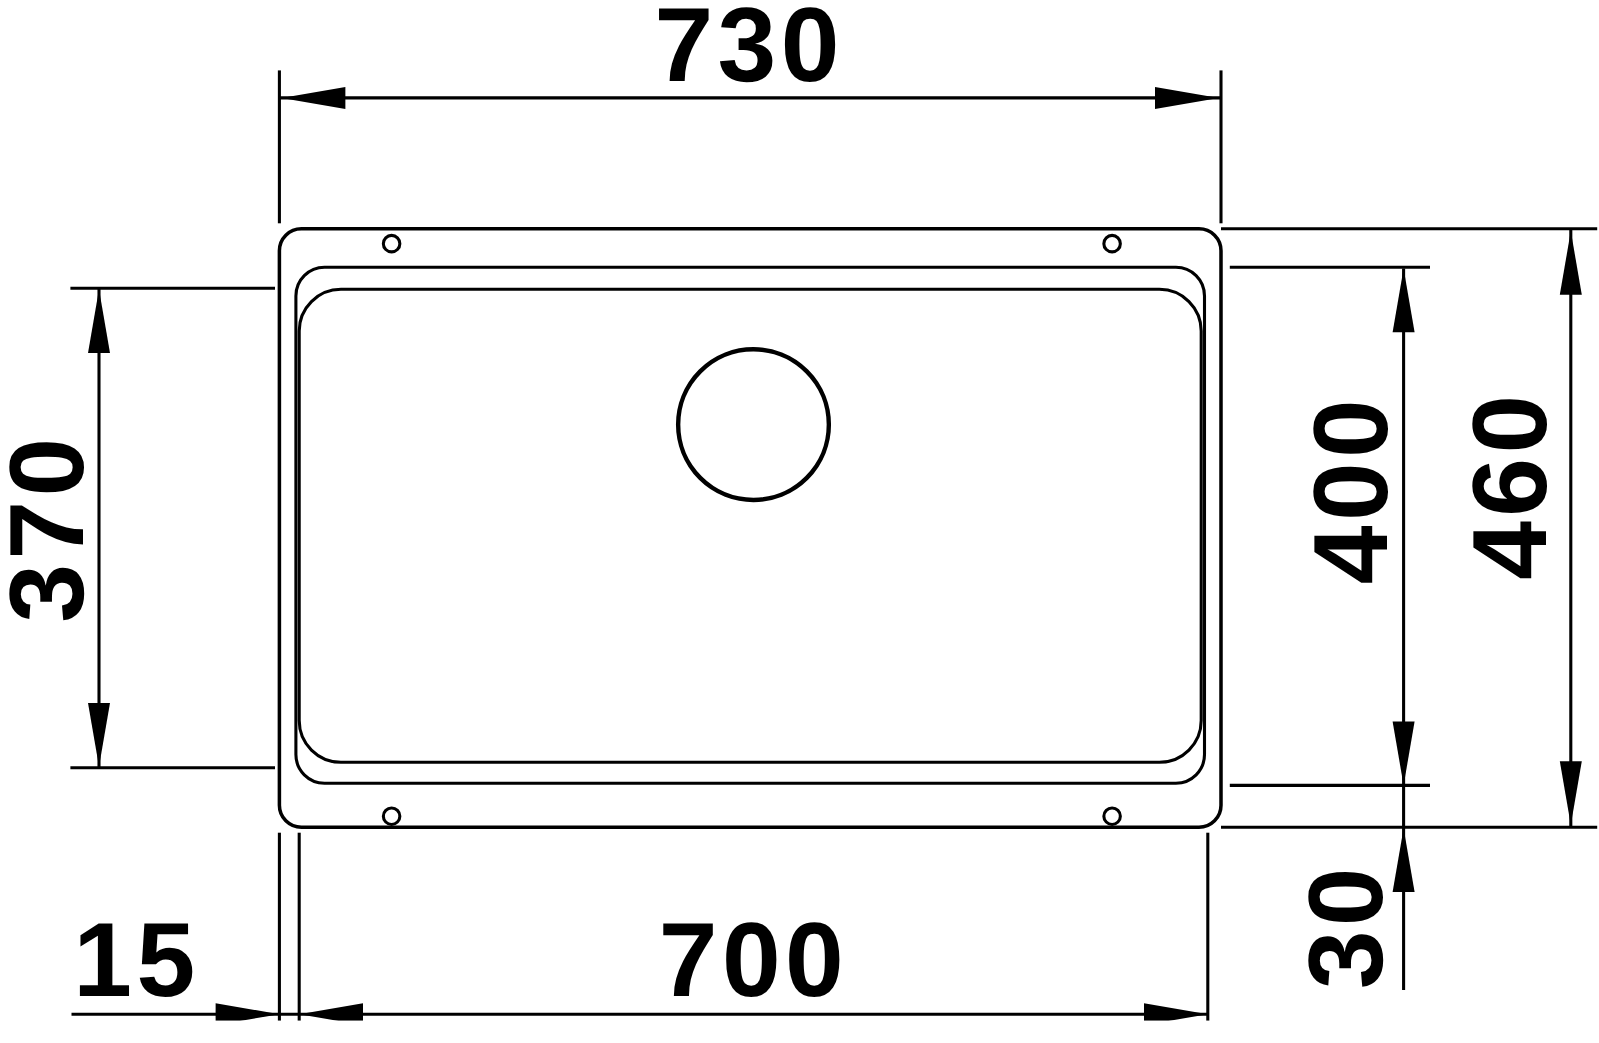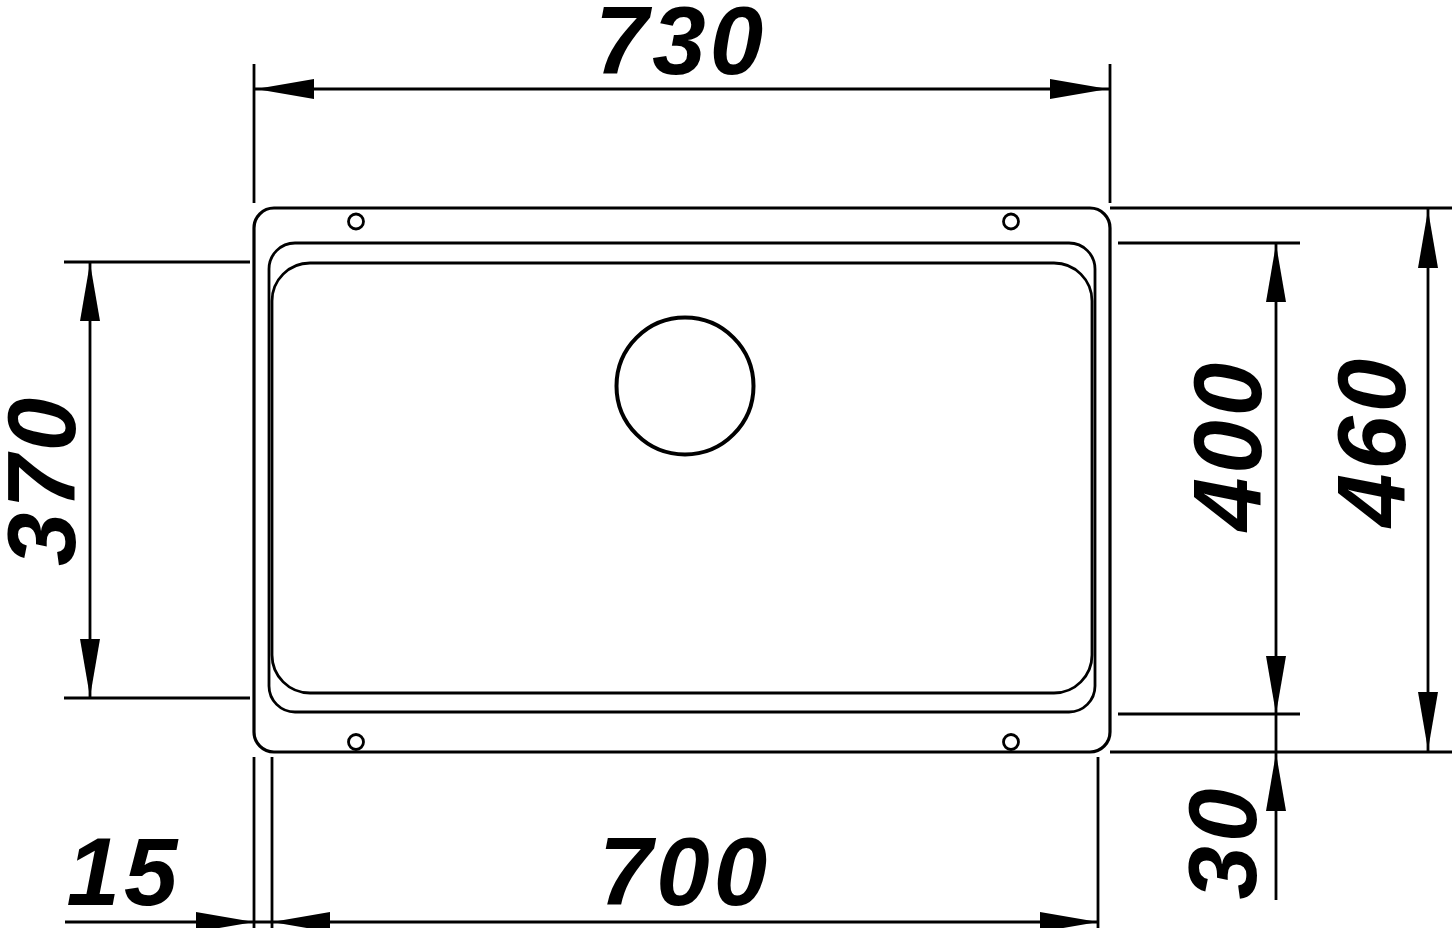"730" .stage { font-style: italic -> none }
